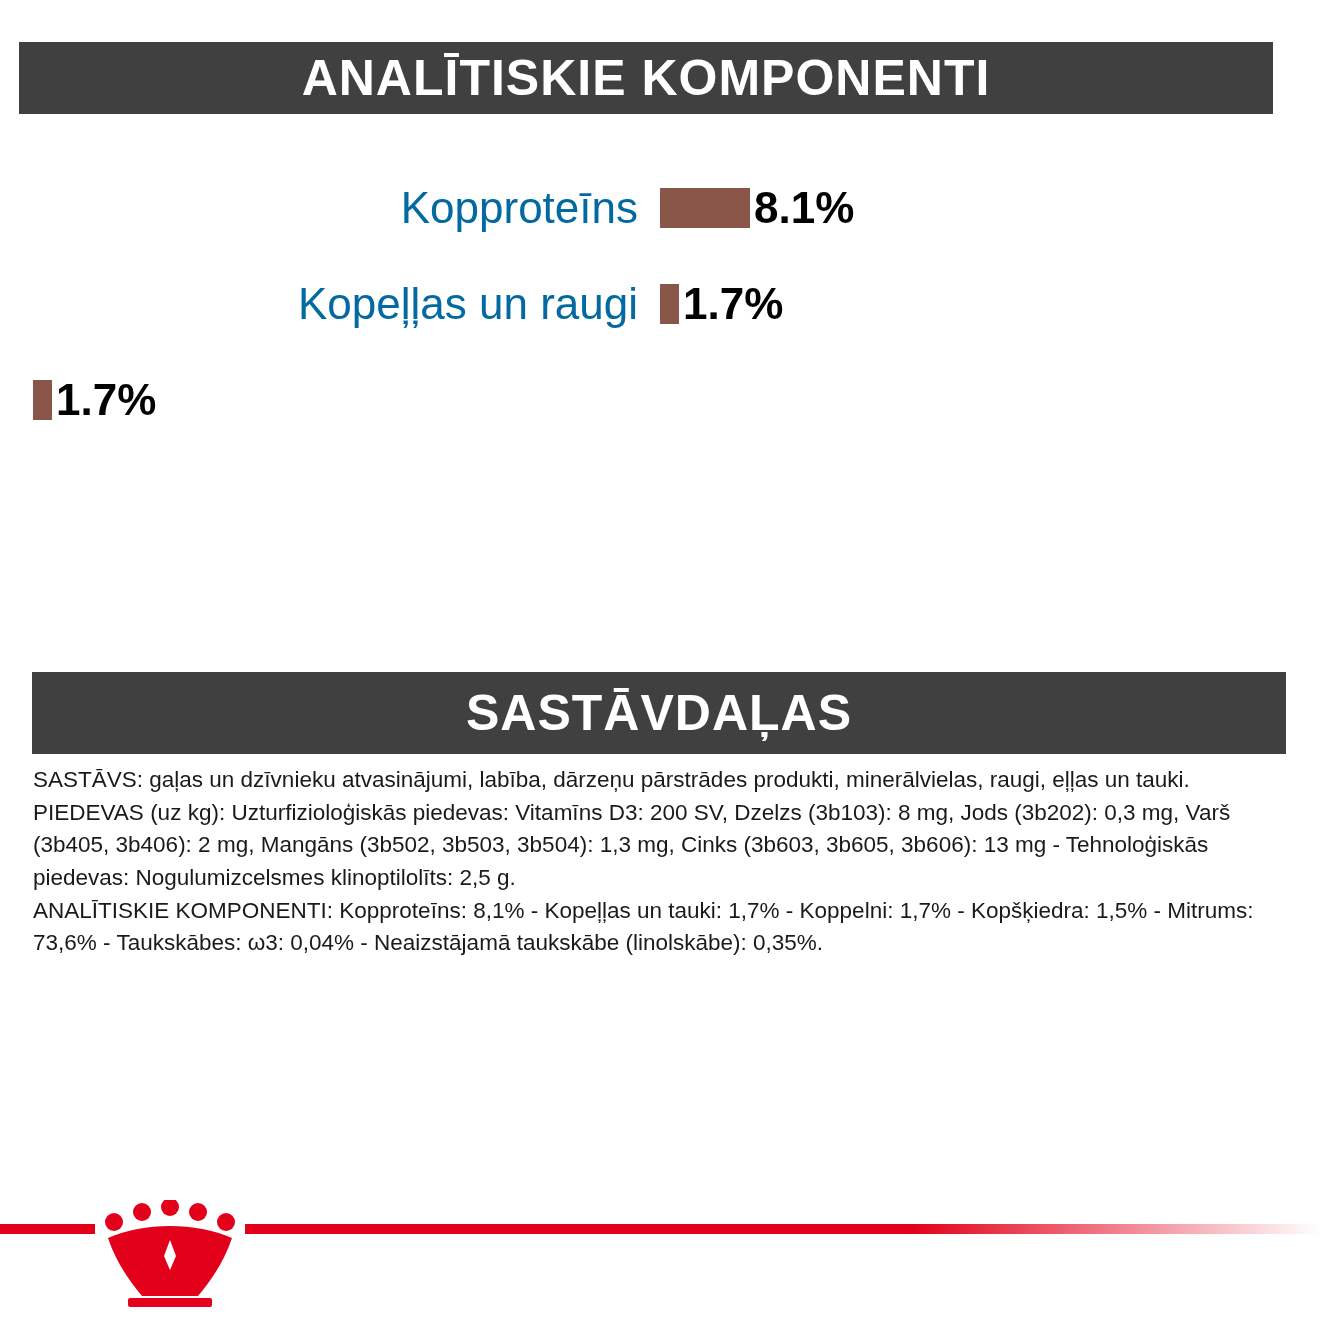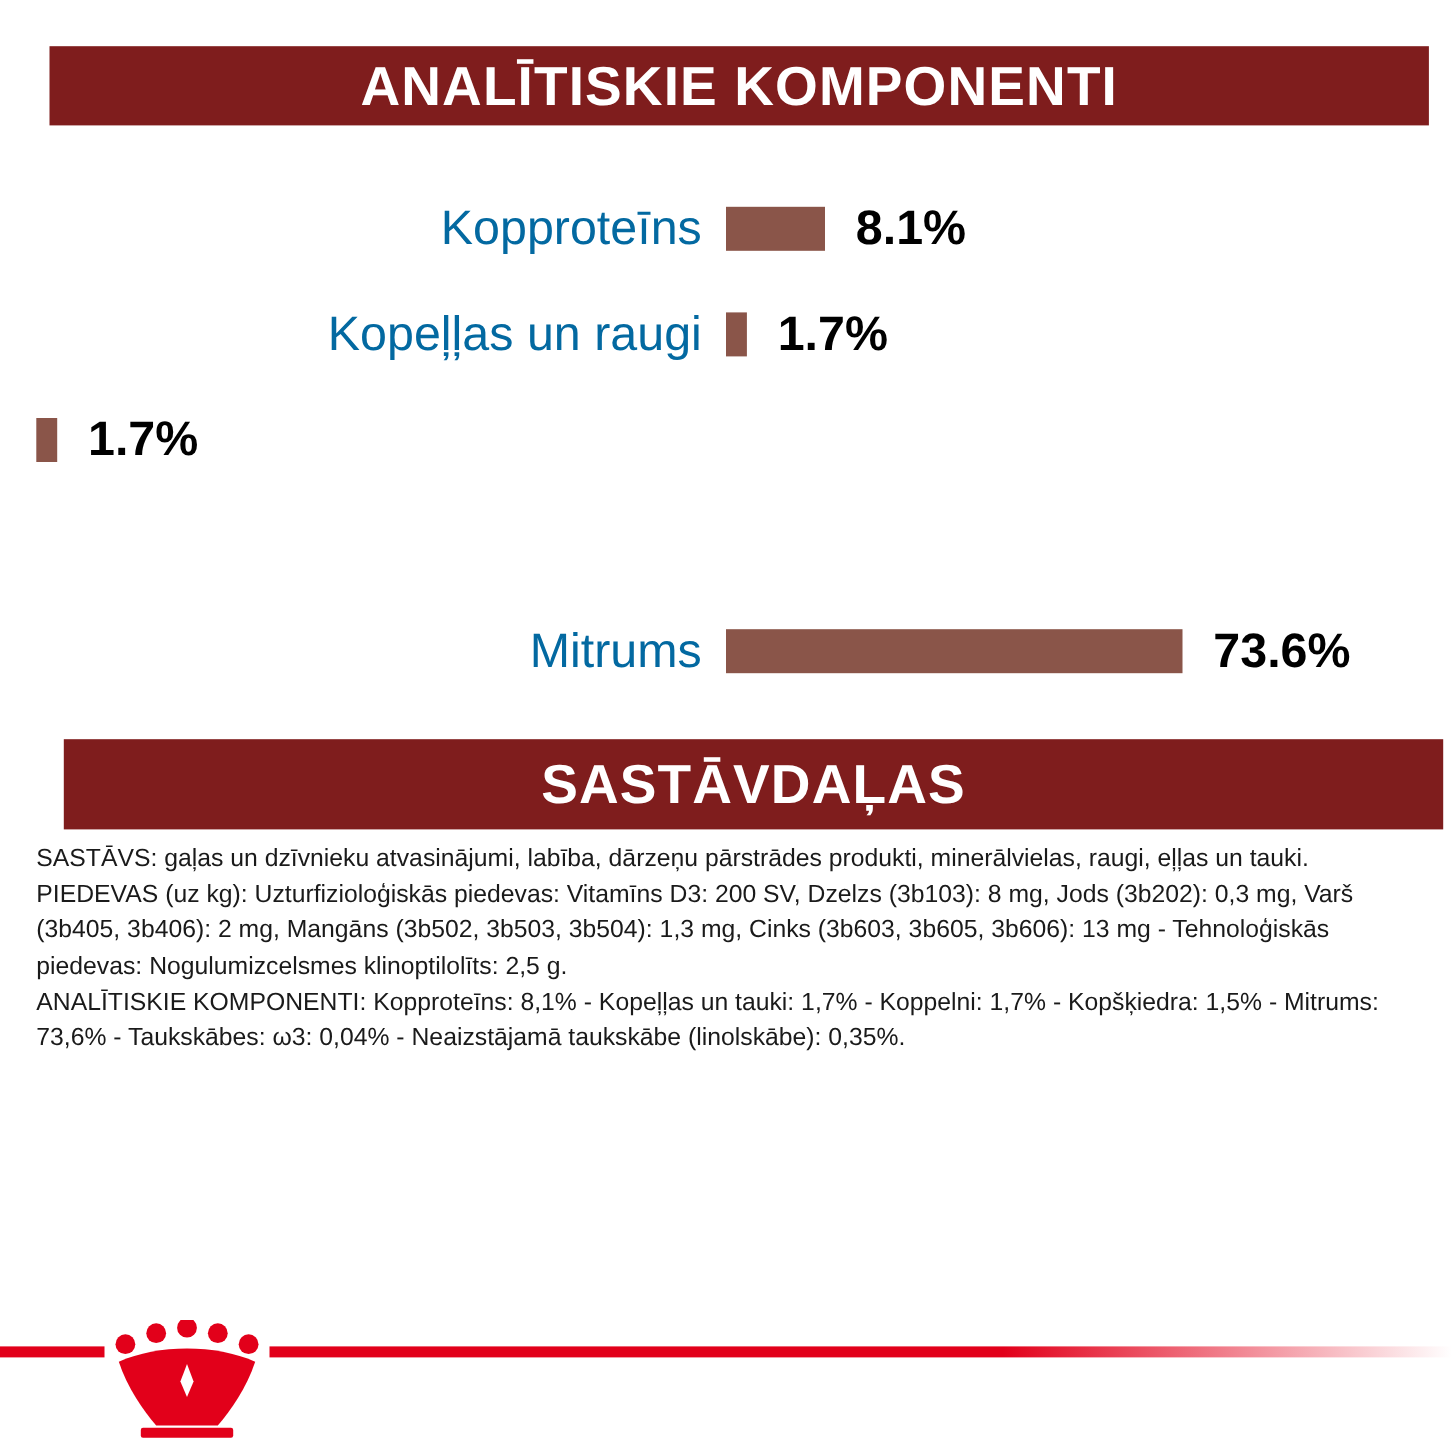"ANALĪTISKIE KOMPONENTI" .section-bar { background: #7f1d1d -> #404040; left: 45px -> 19px }
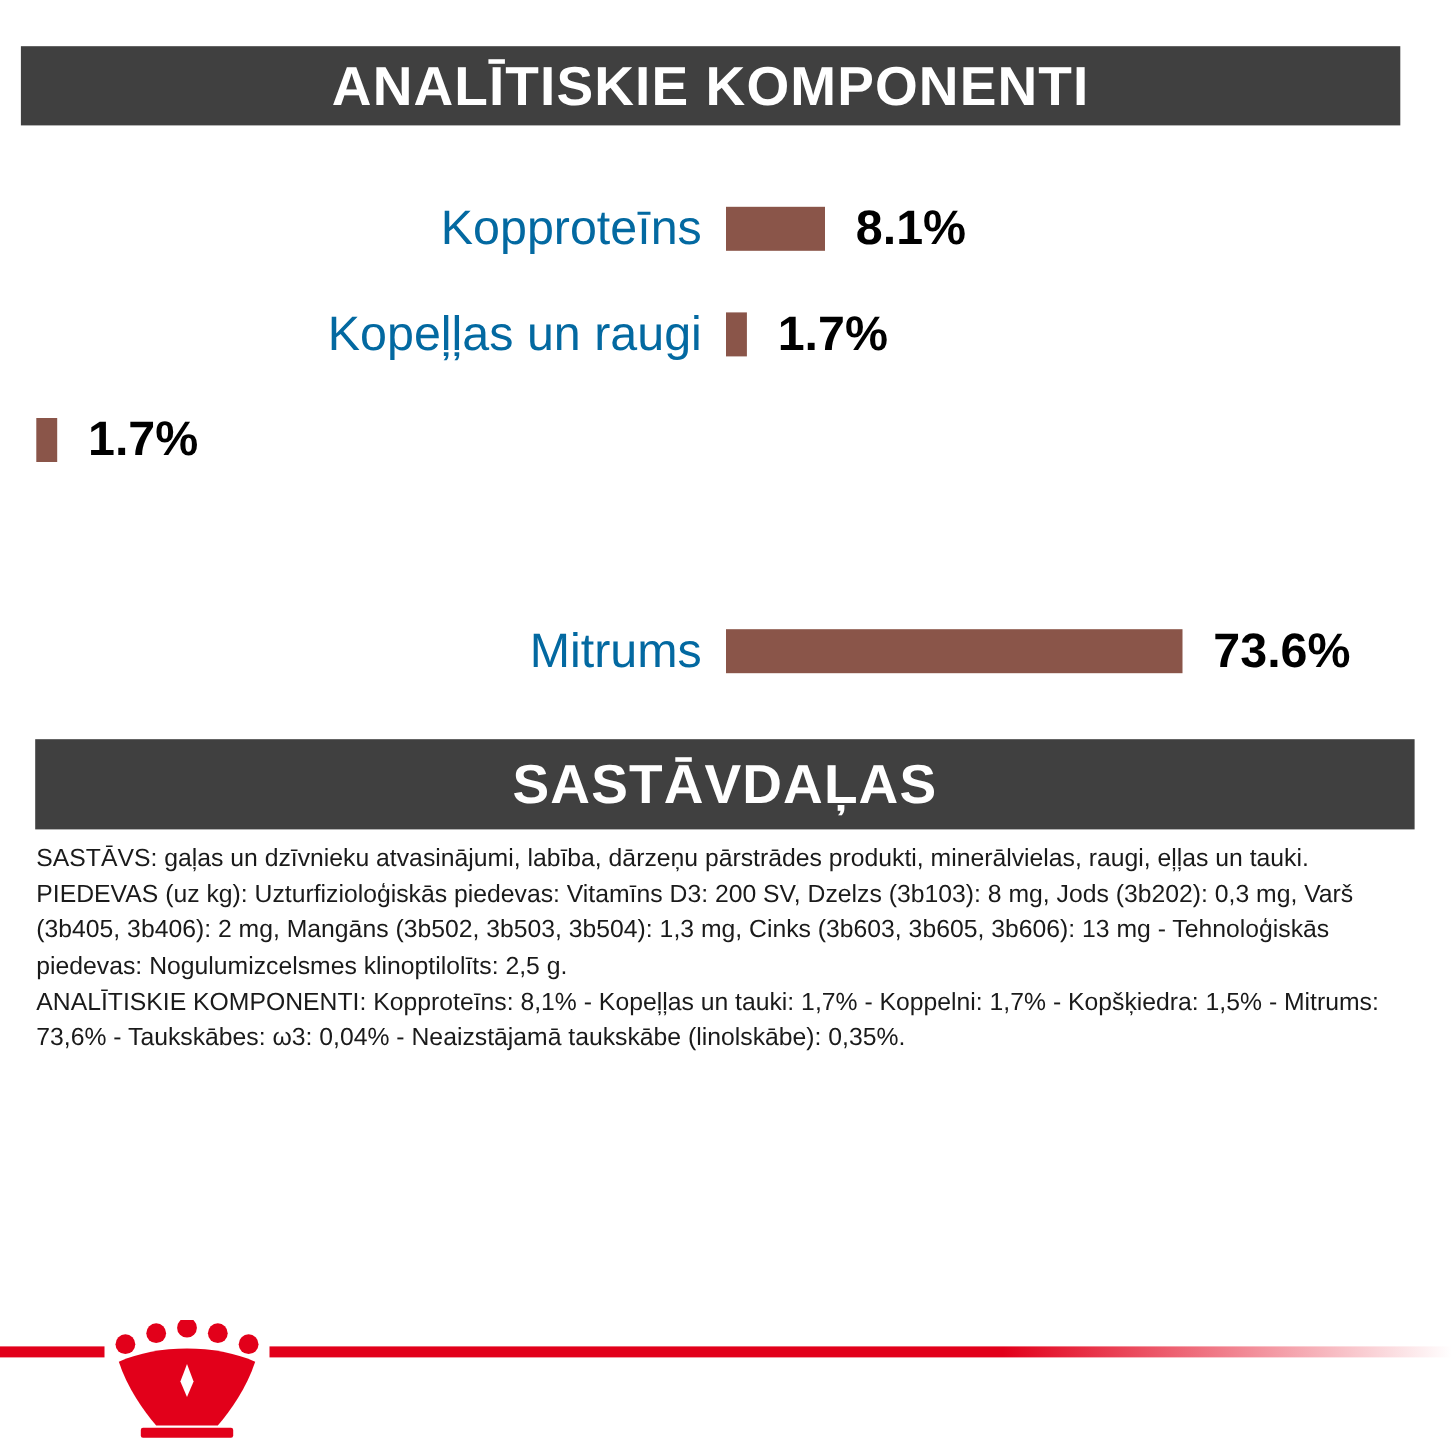"8.1%" .row-value { padding-left: 28px -> 4px }
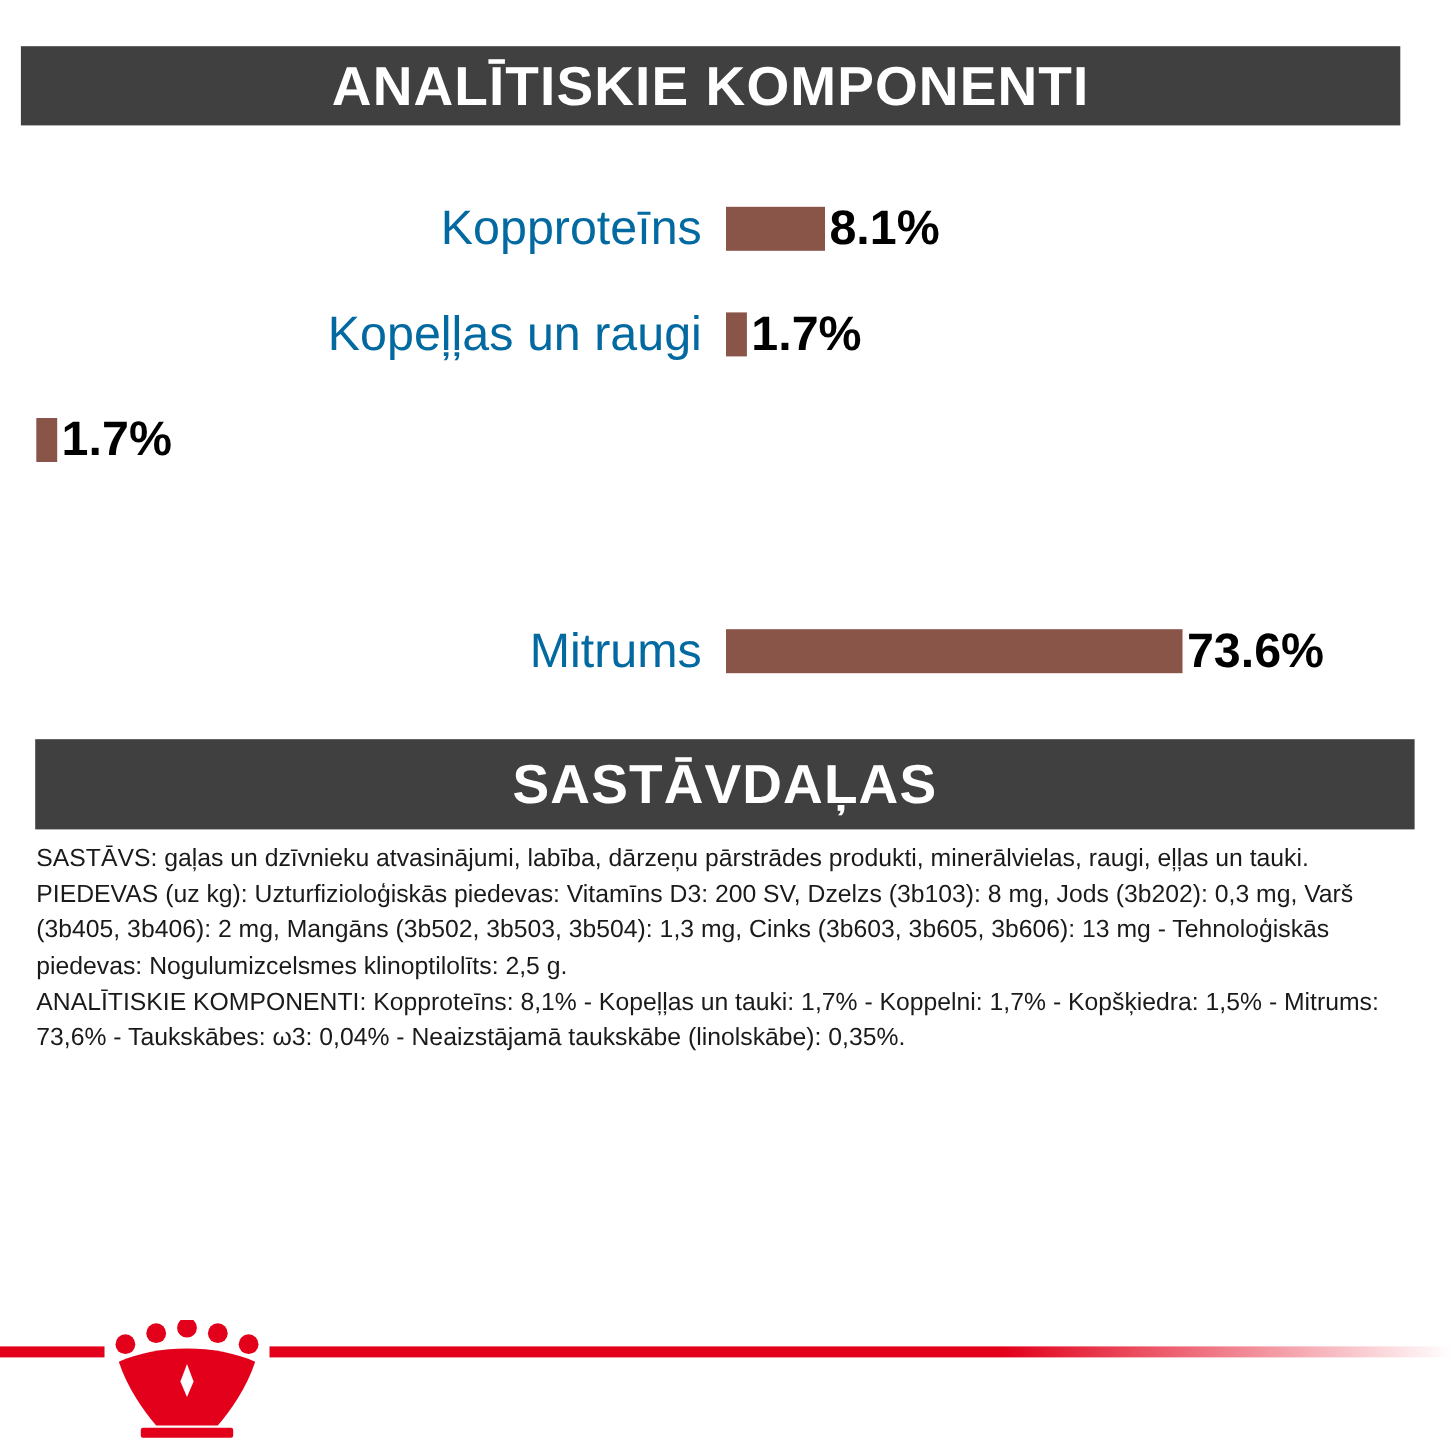"Mitrums" div.chart-row { html: <div> <div>Mitrums</div> <div> <div></div> <div>73.6%</div> </div> </div> -> none }
